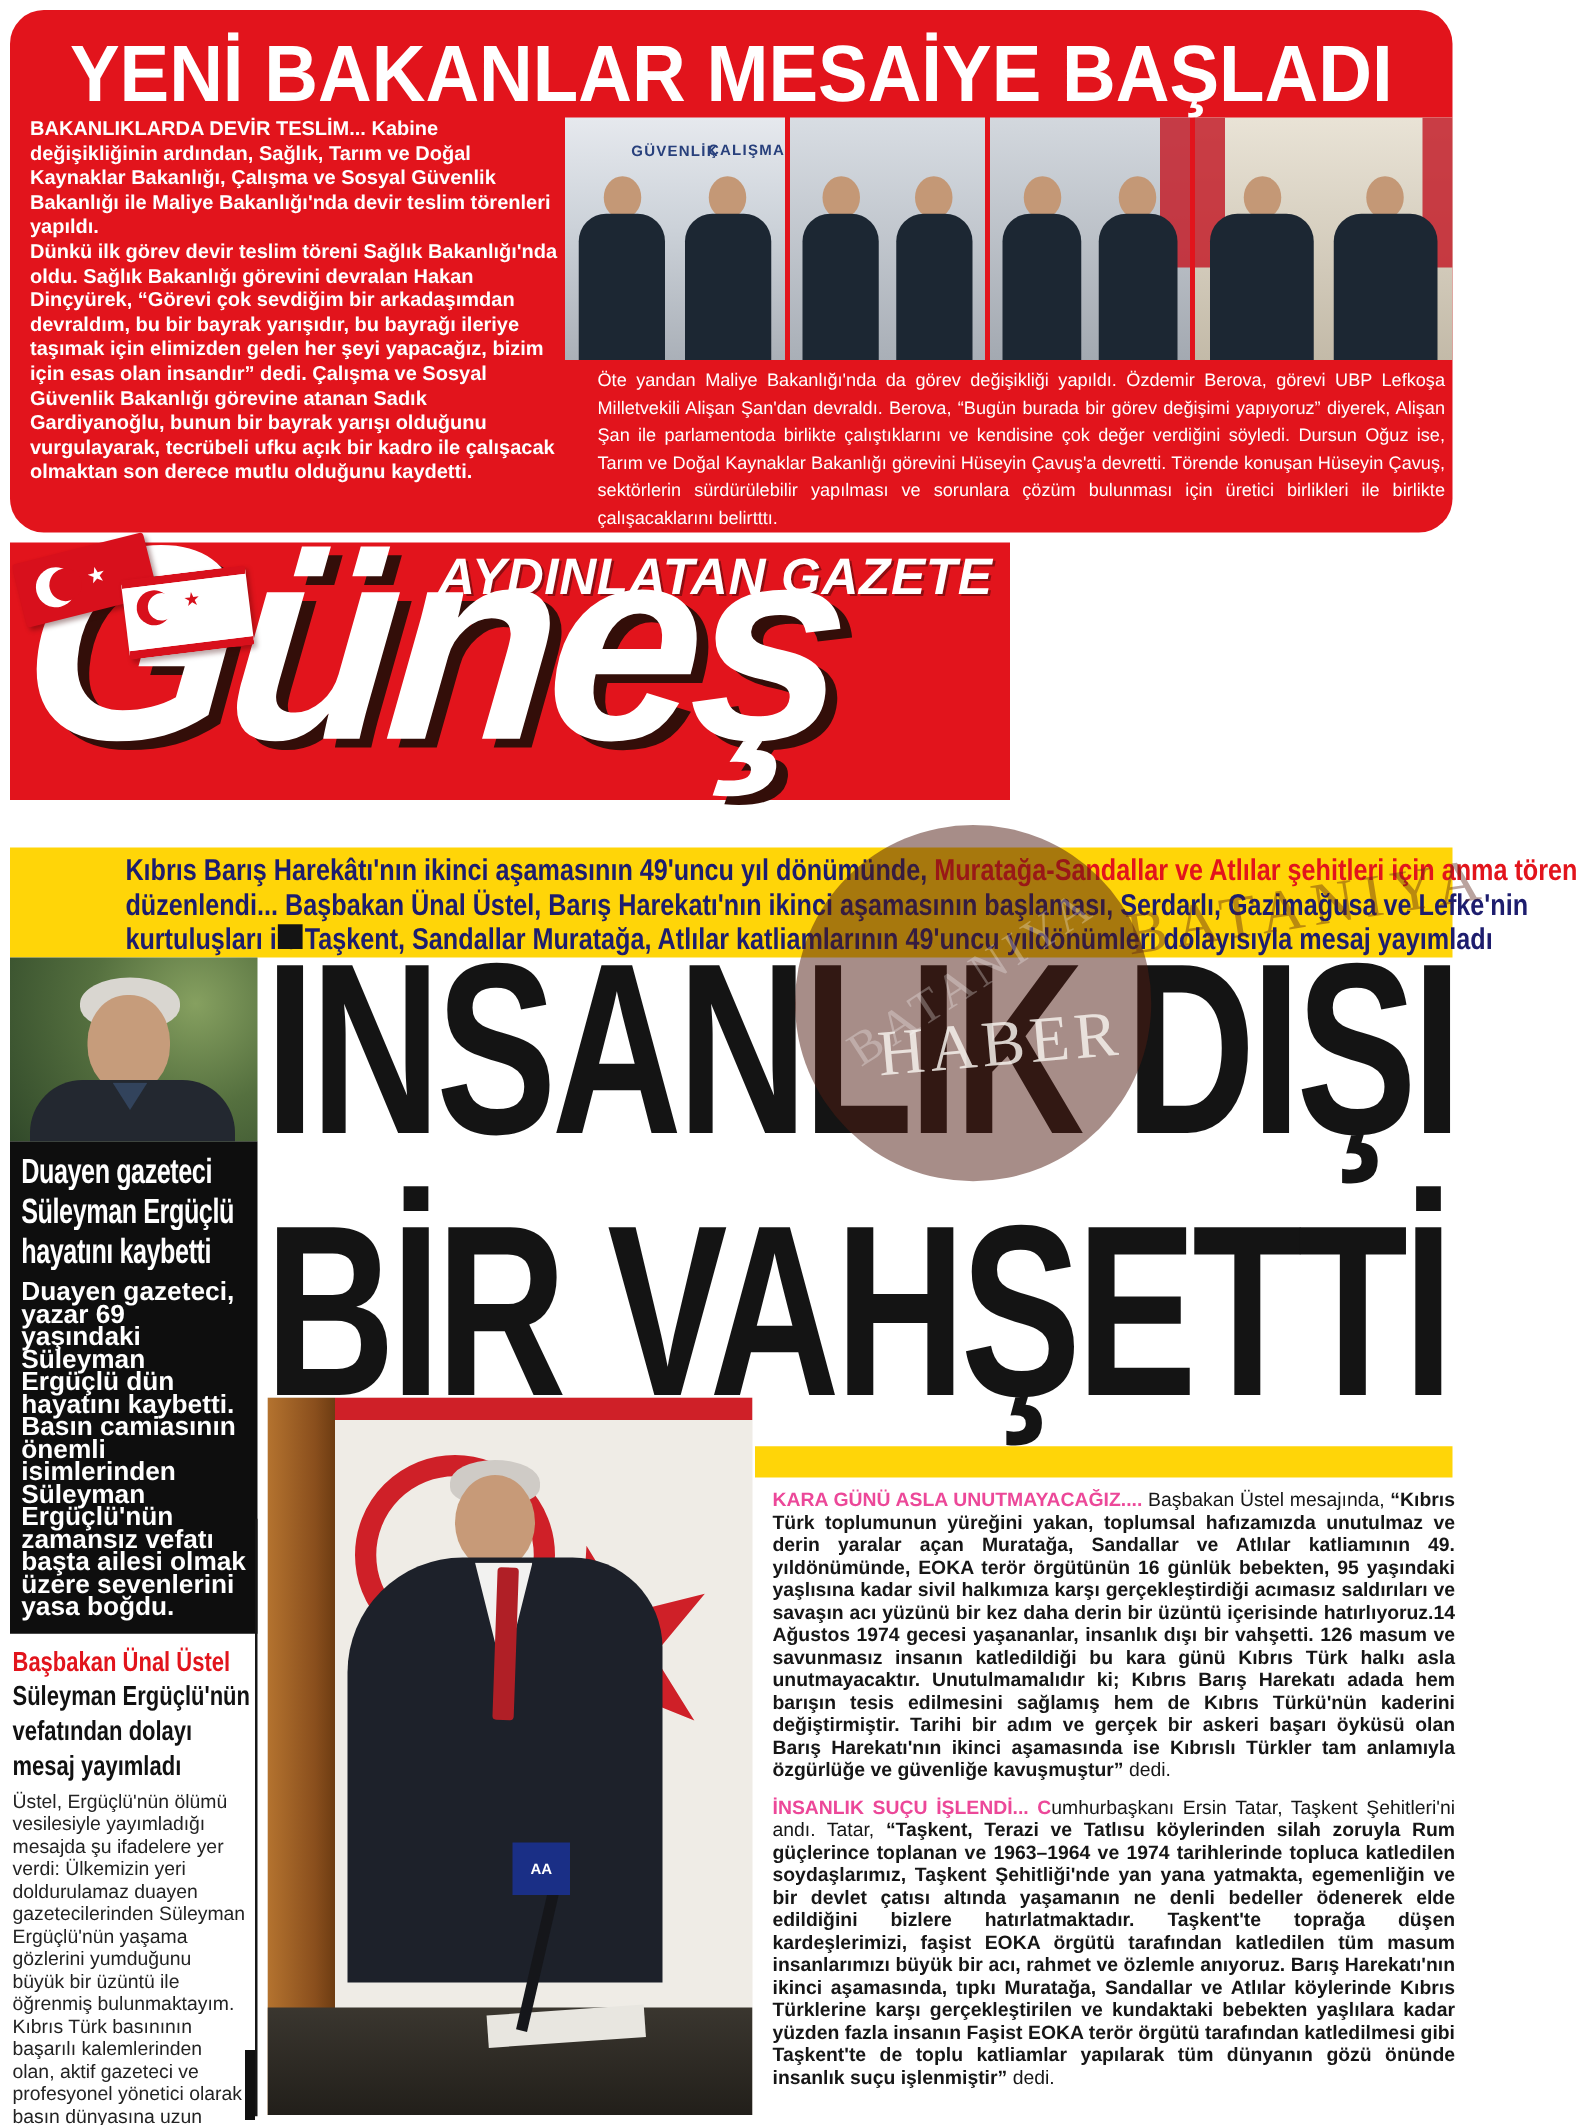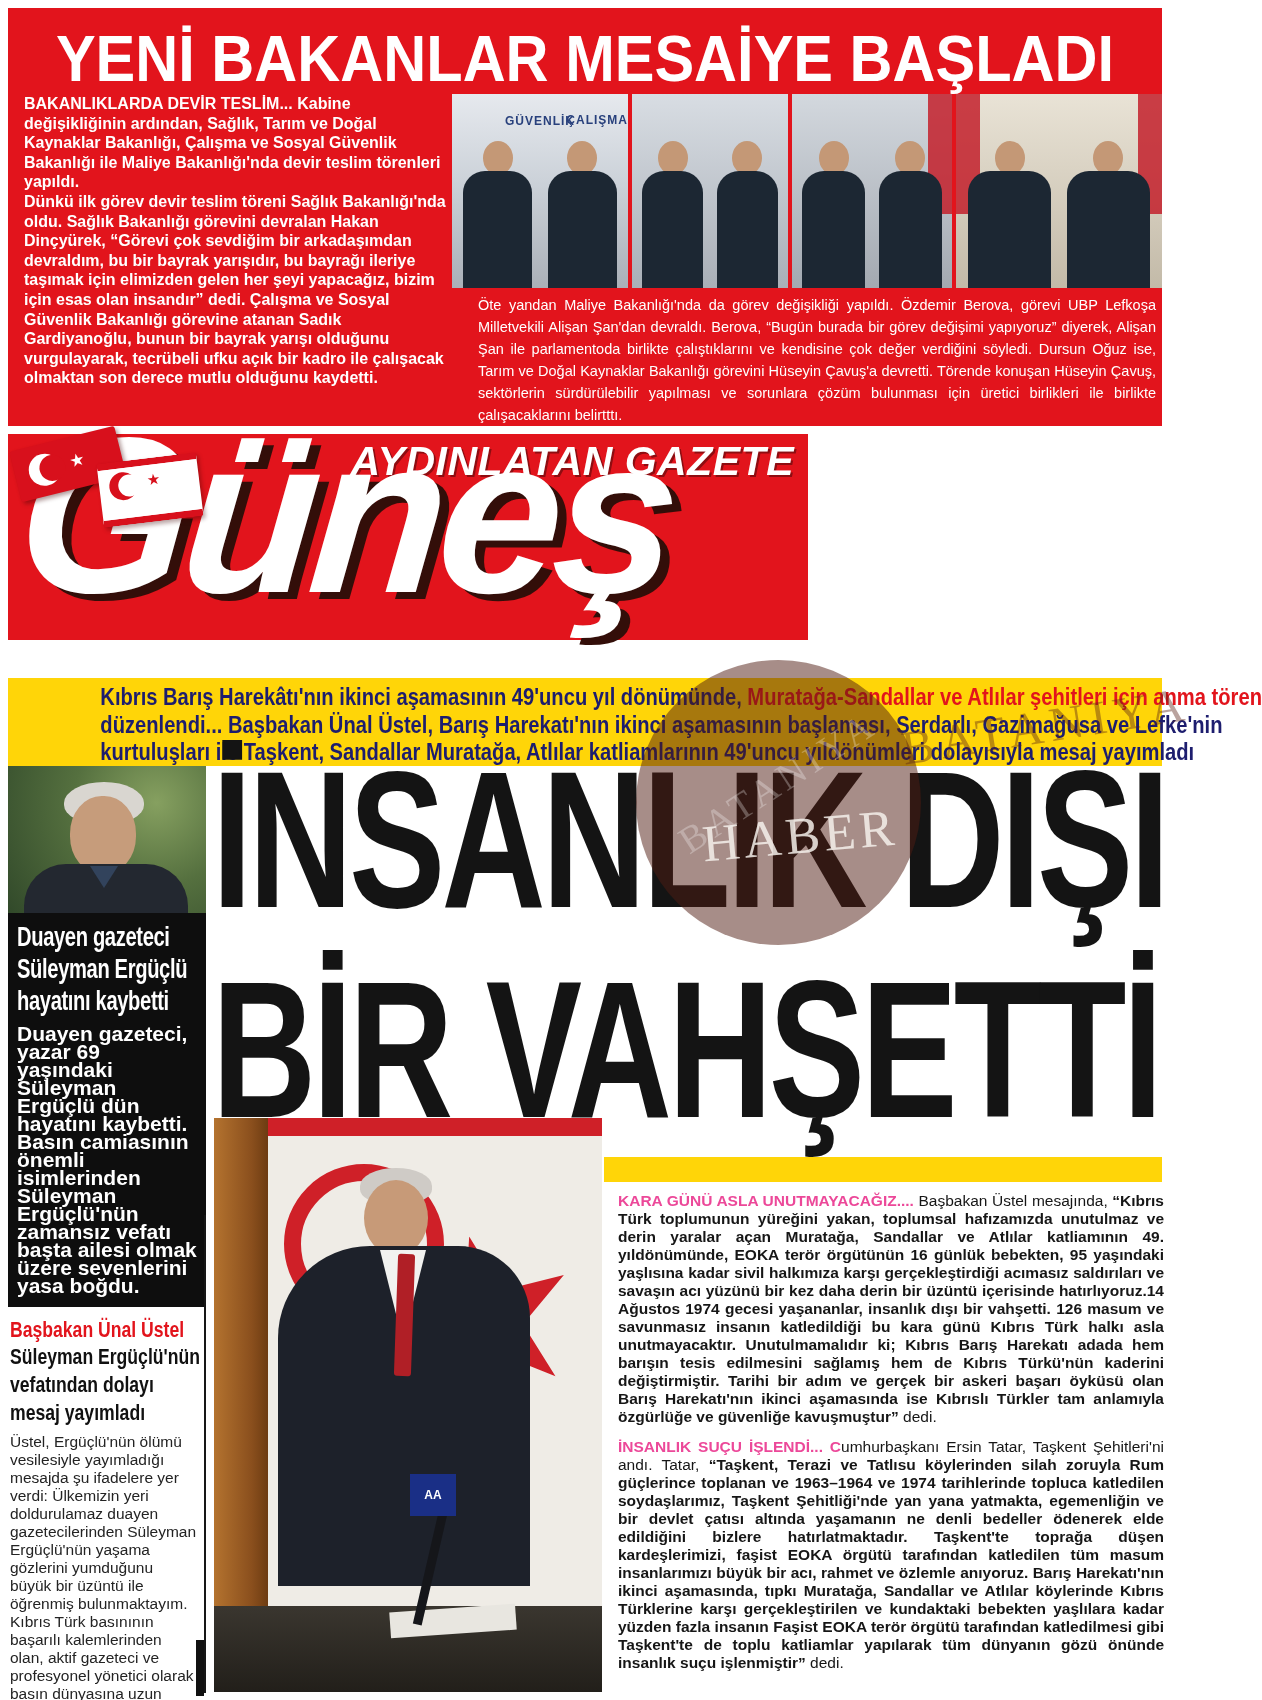"YENİ BAKANLAR MESAİYE BAŞLADI" .top-red { border-radius: none -> 27px }
